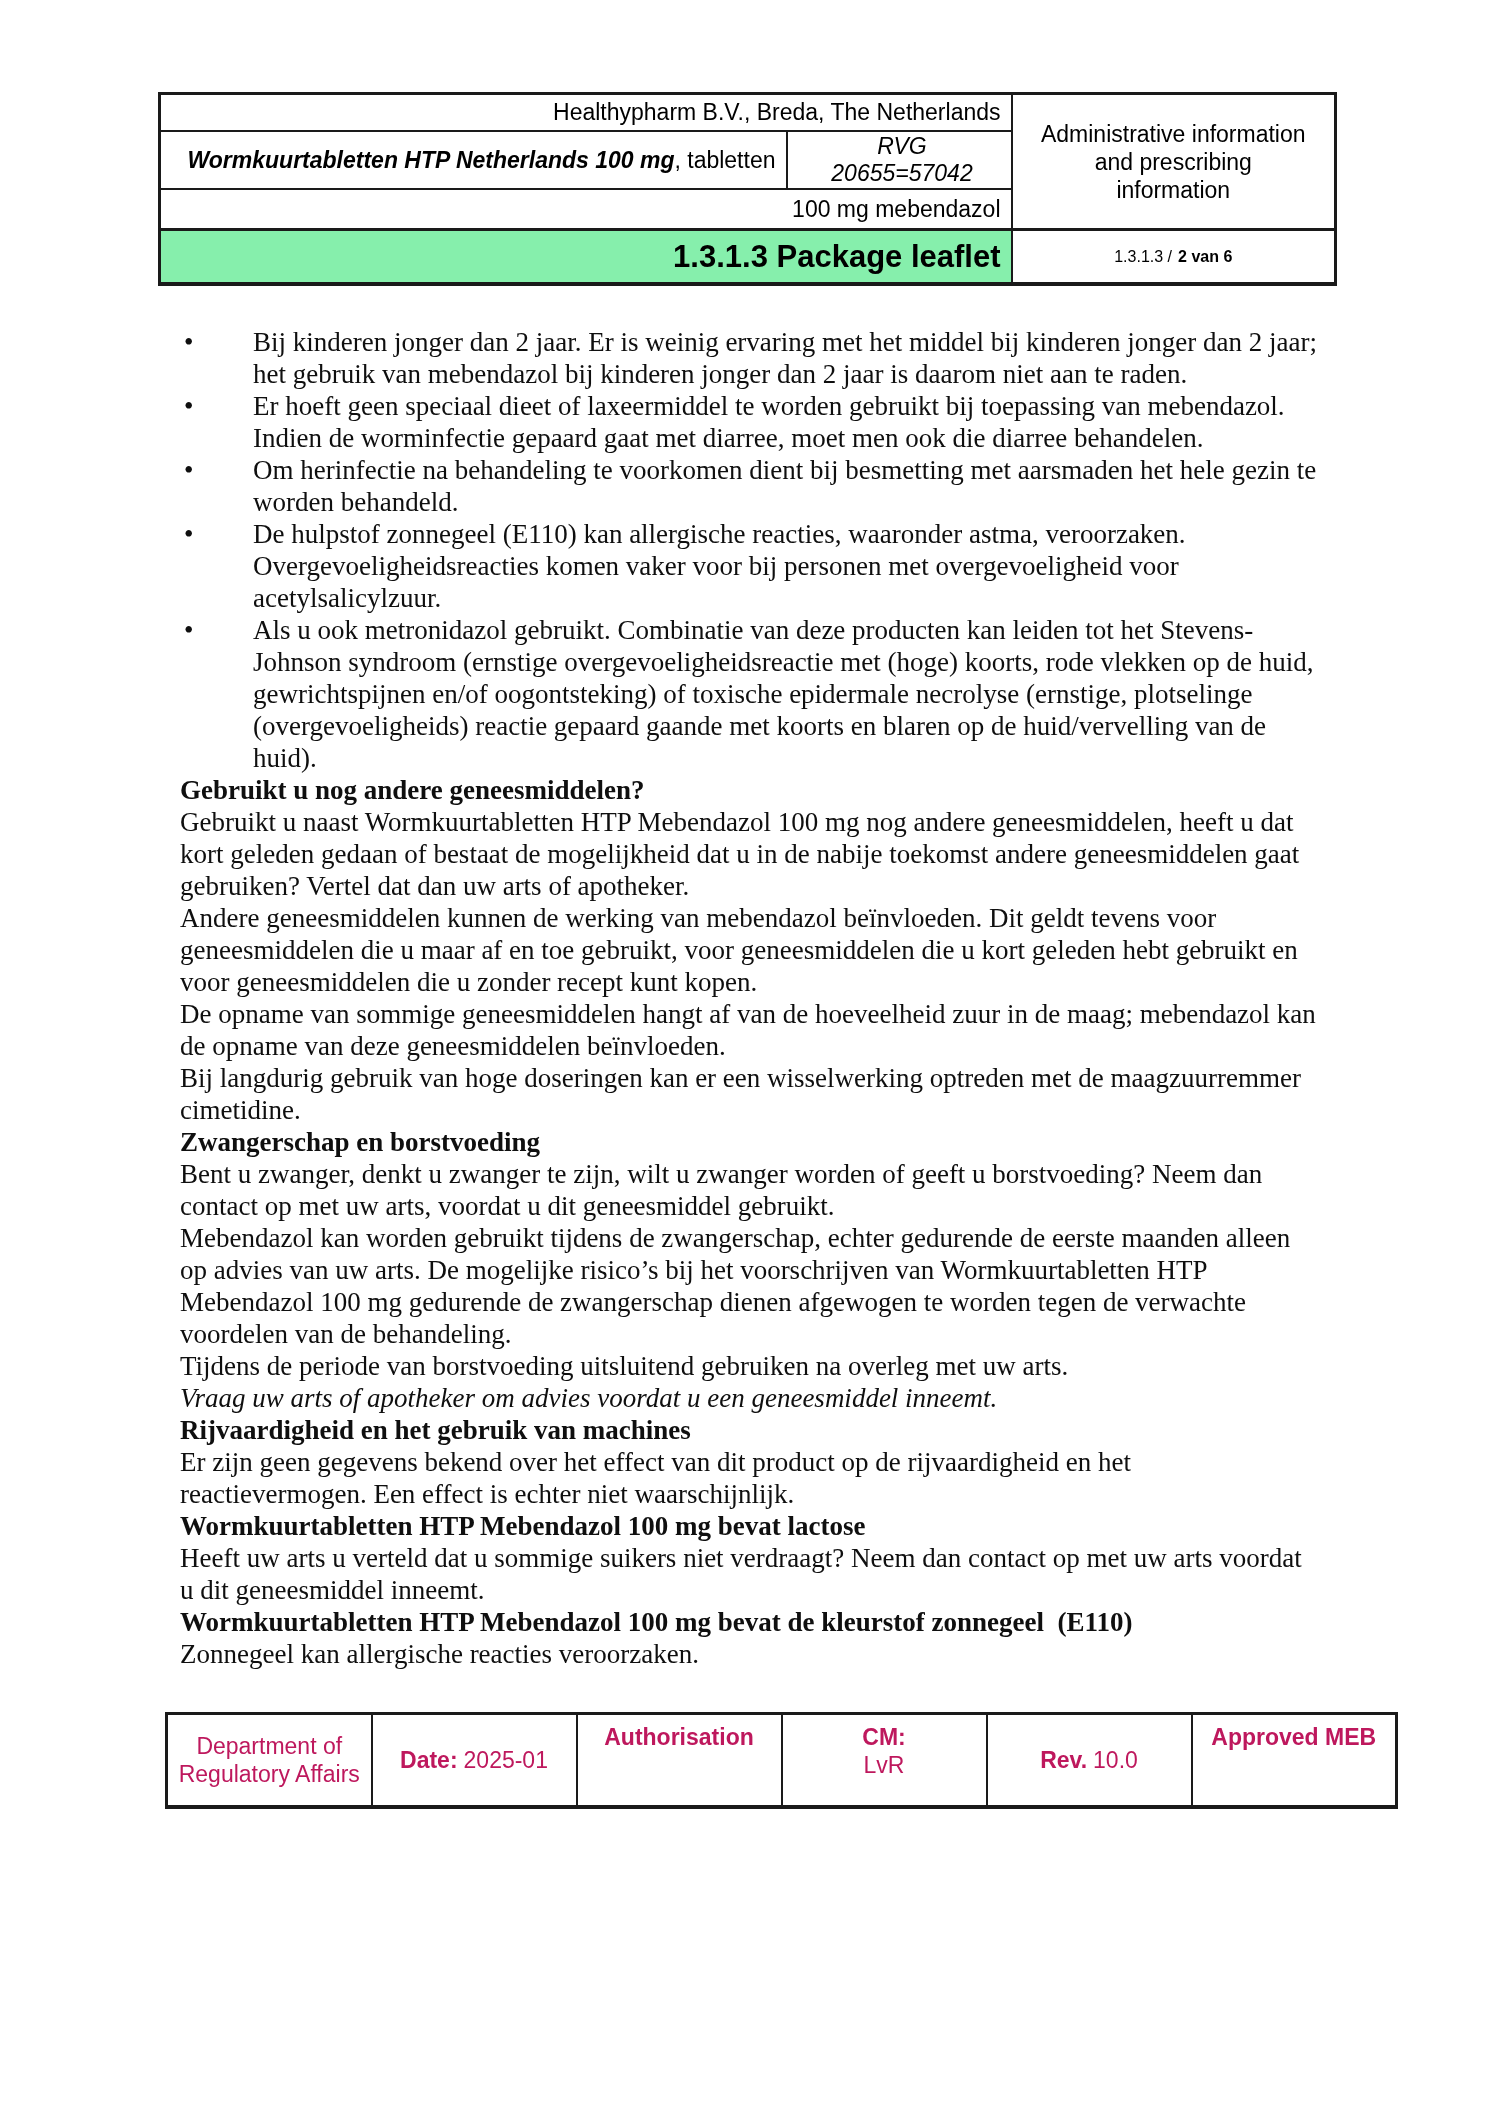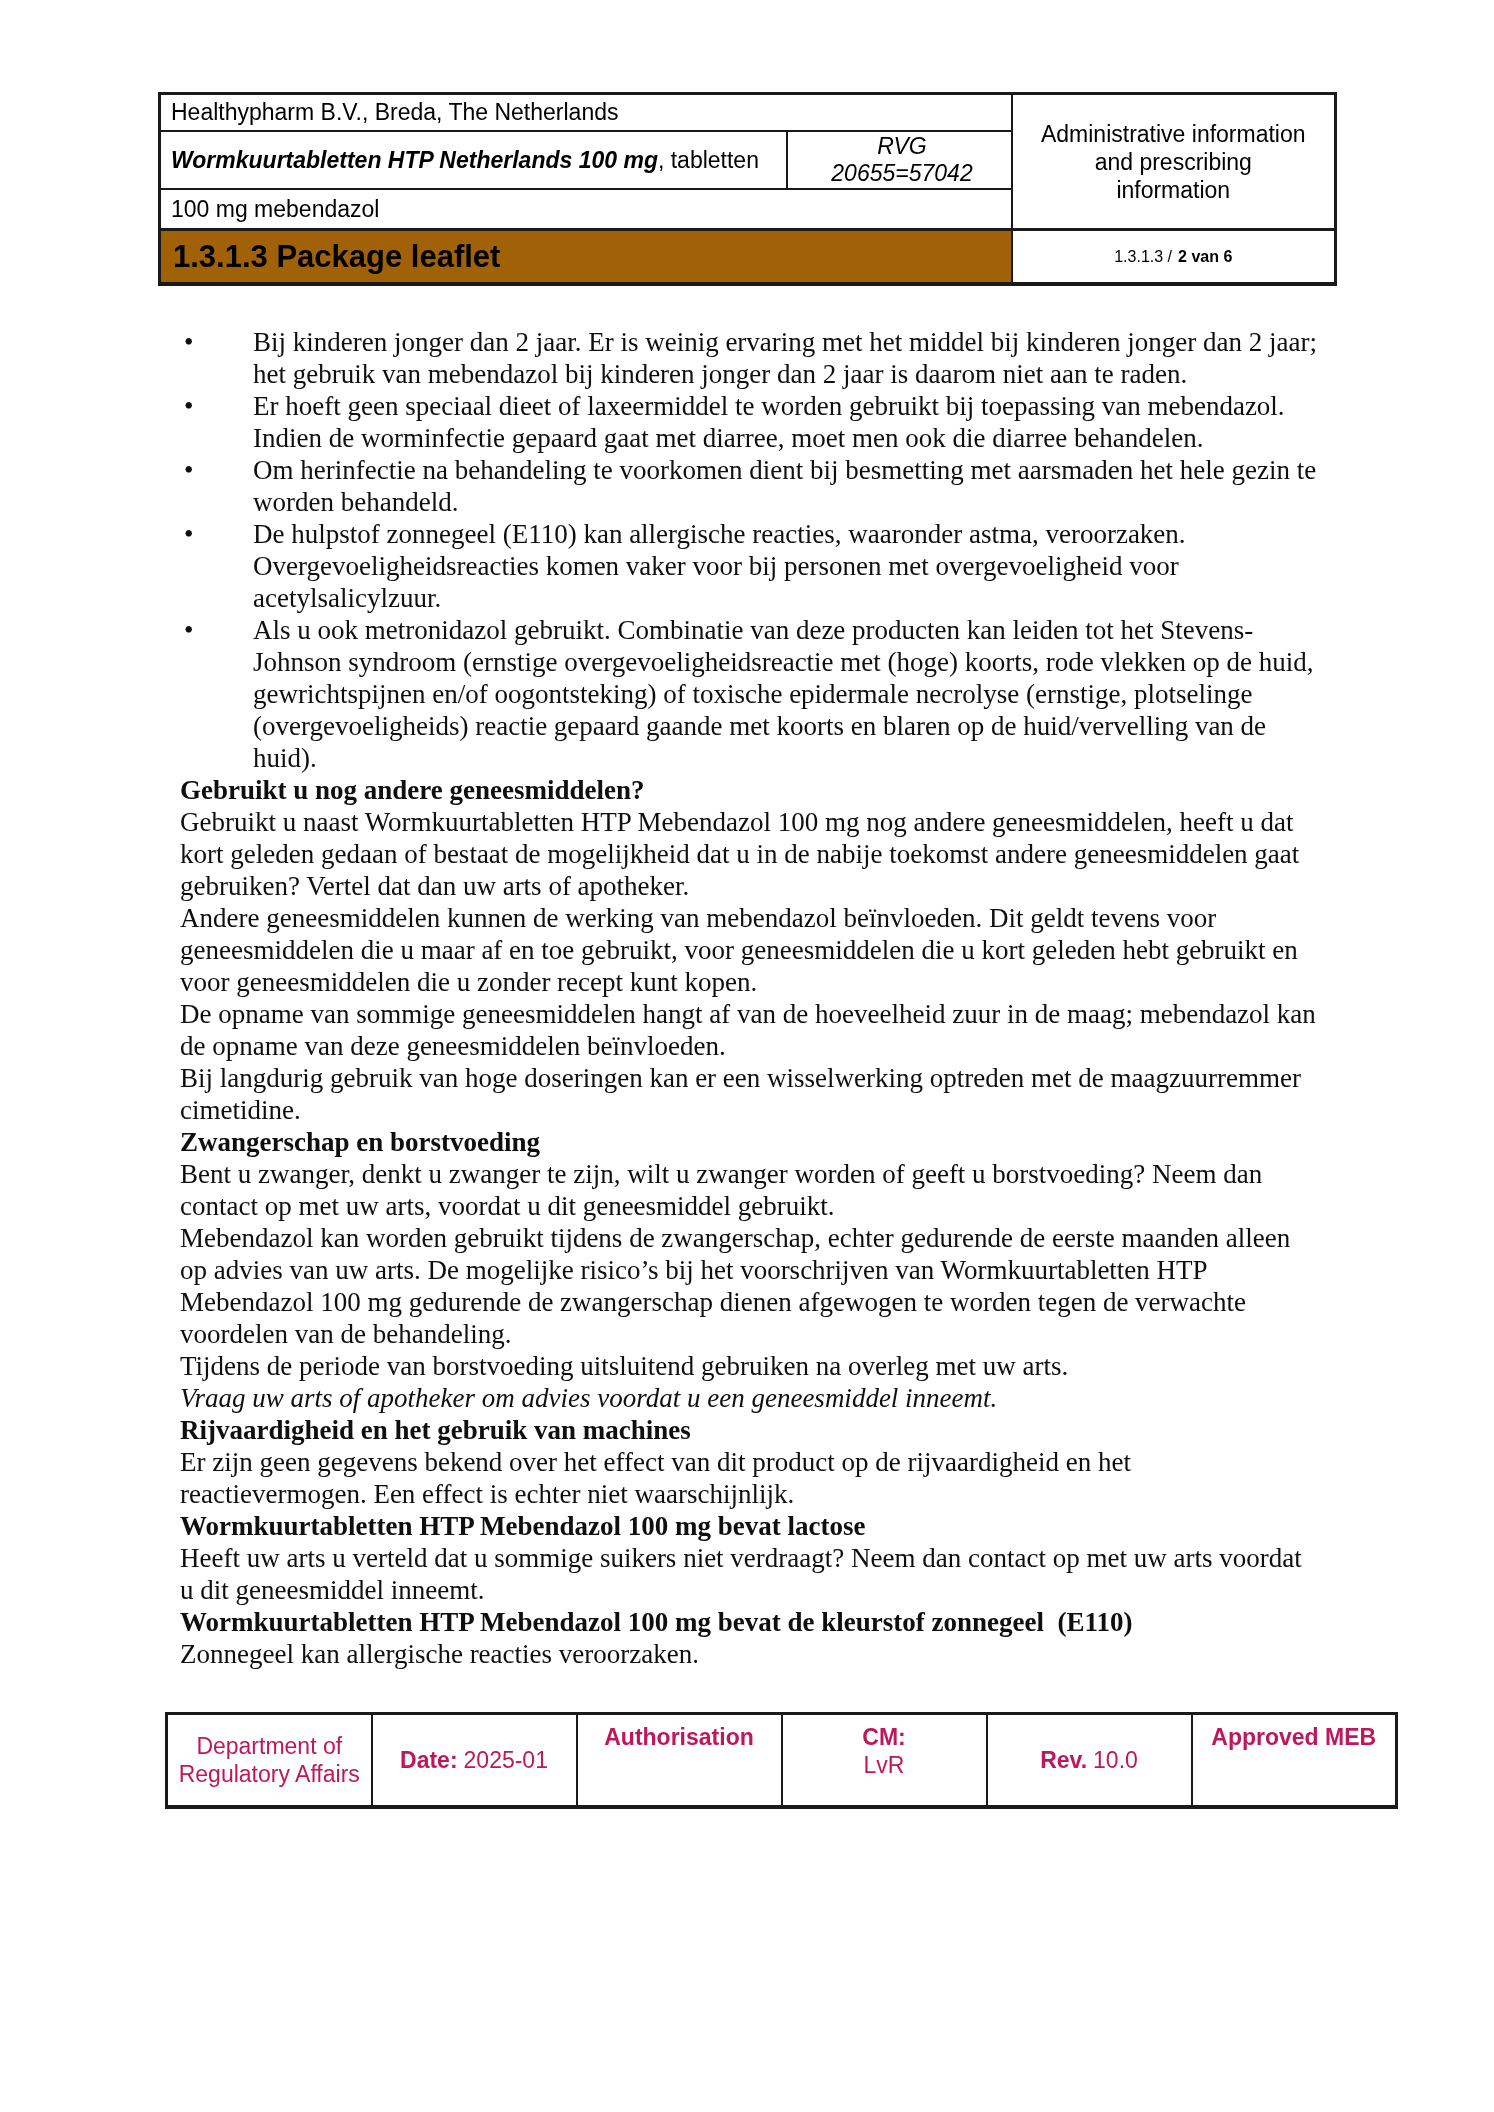"Healthypharm B.V., Breda, The" table.hdr td { text-align: none -> right }
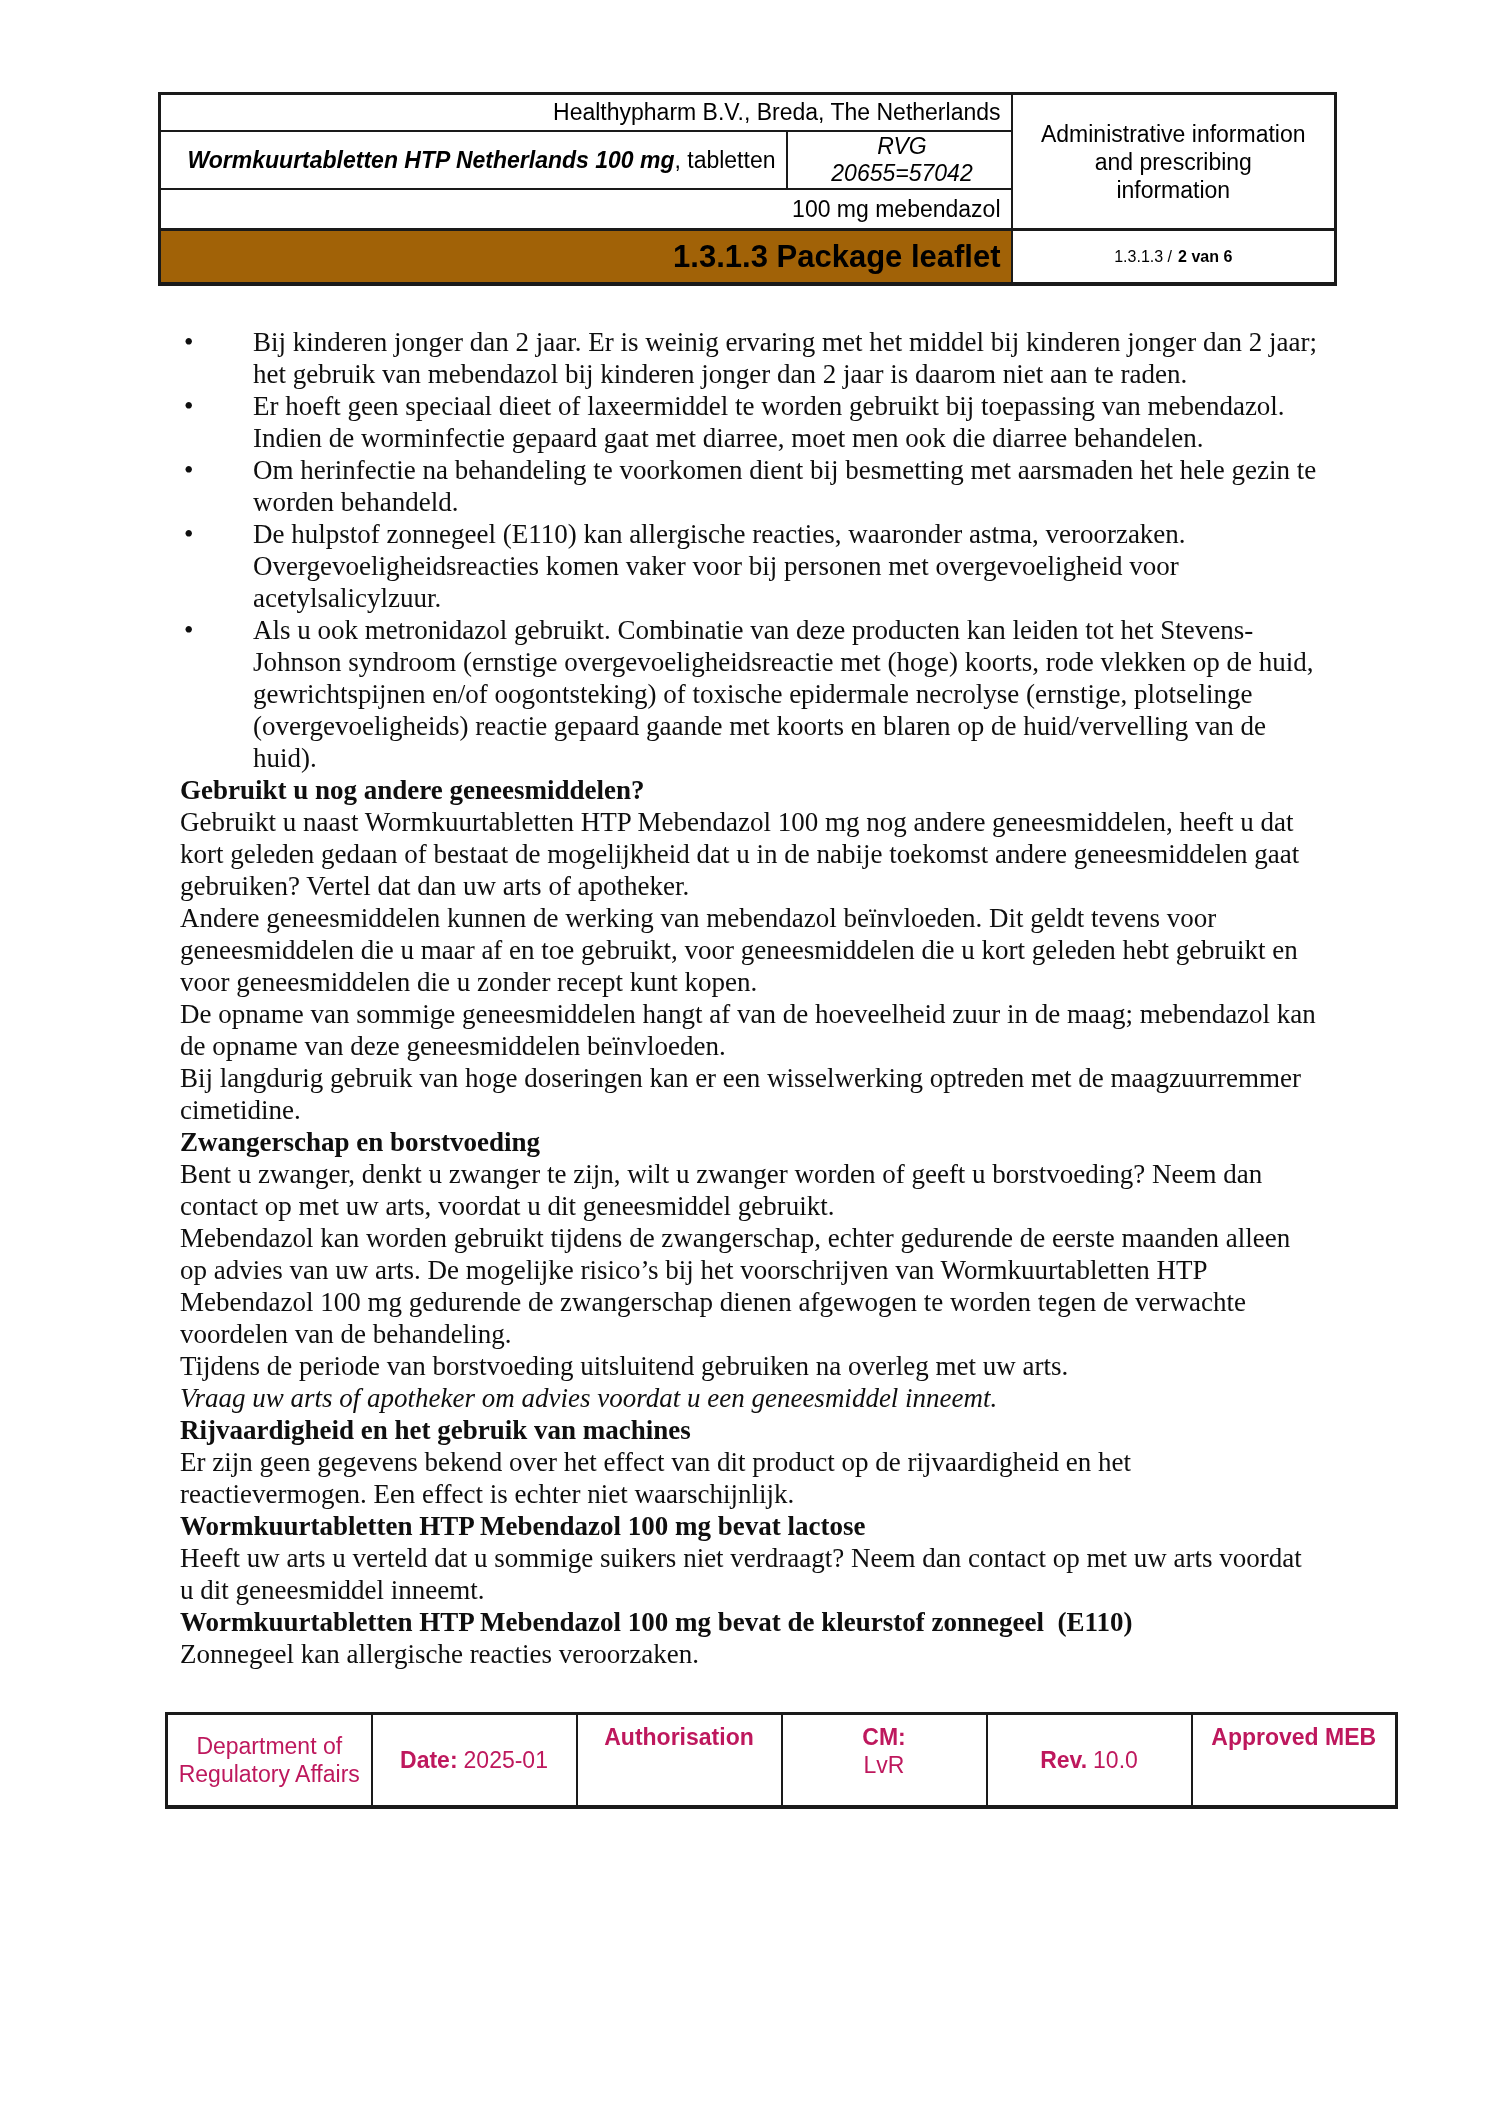"1.3.1.3 Package leaflet" .hdr .c-title { background: #a16207 -> #86efac }
